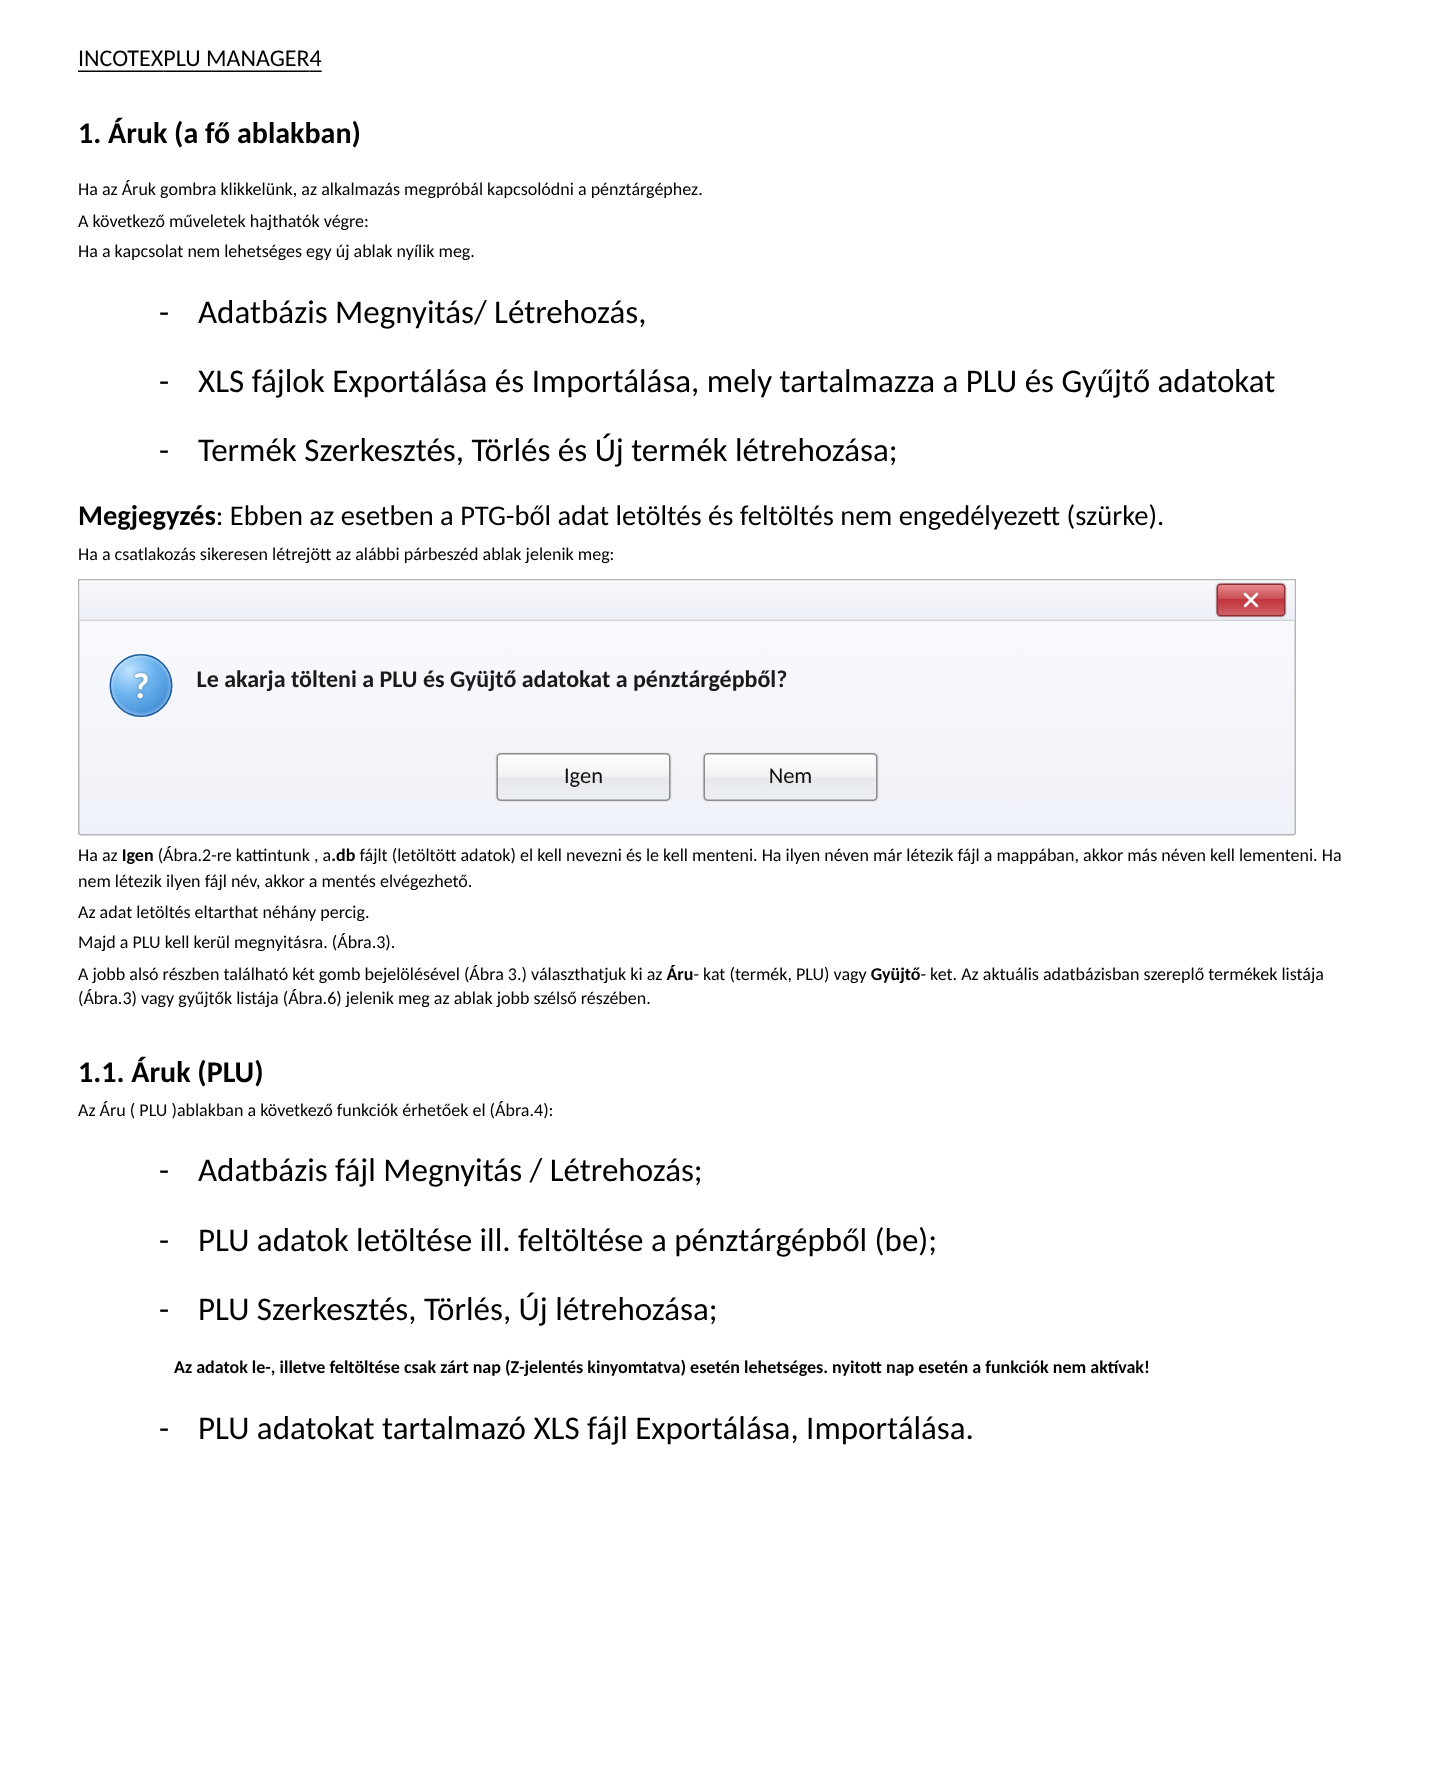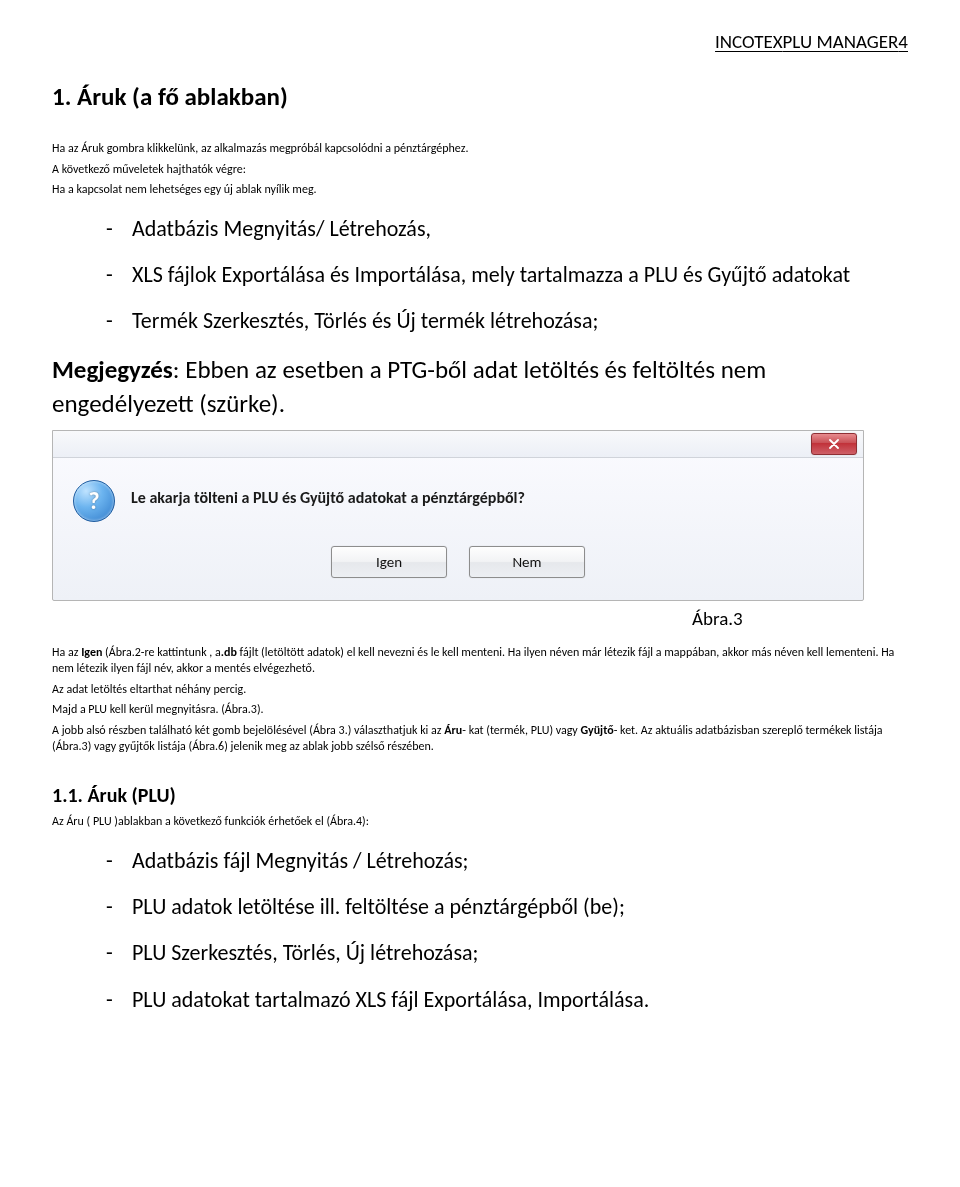"INCOTEX" .header-row { font-size: 19px -> 16px; justify-content: flex-end -> flex-start }
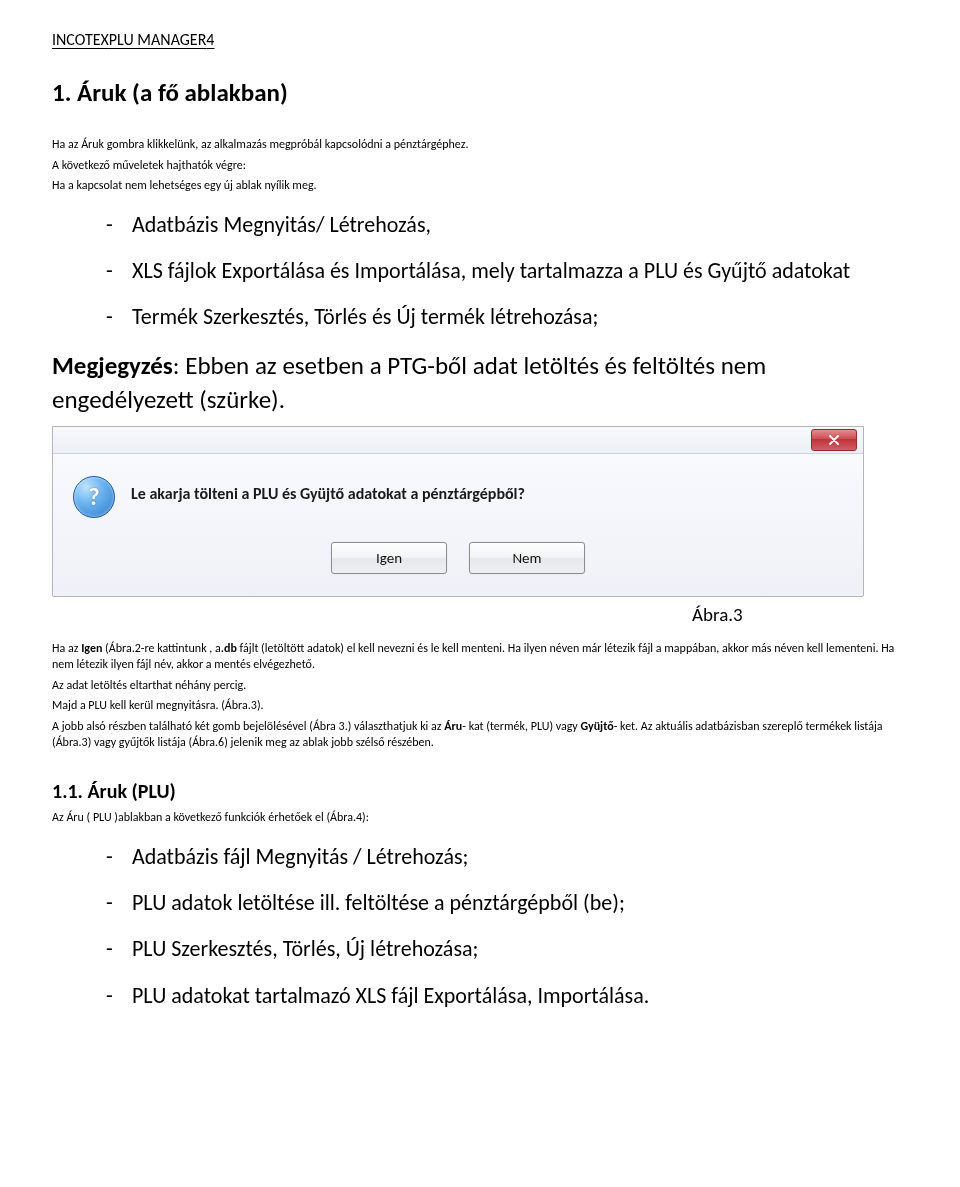"1. Áruk (a fő ablakban)" .section-title { font-size: 25px -> 20px; margin: 6px 0 28px 0 -> 6px 0 18px 0 }
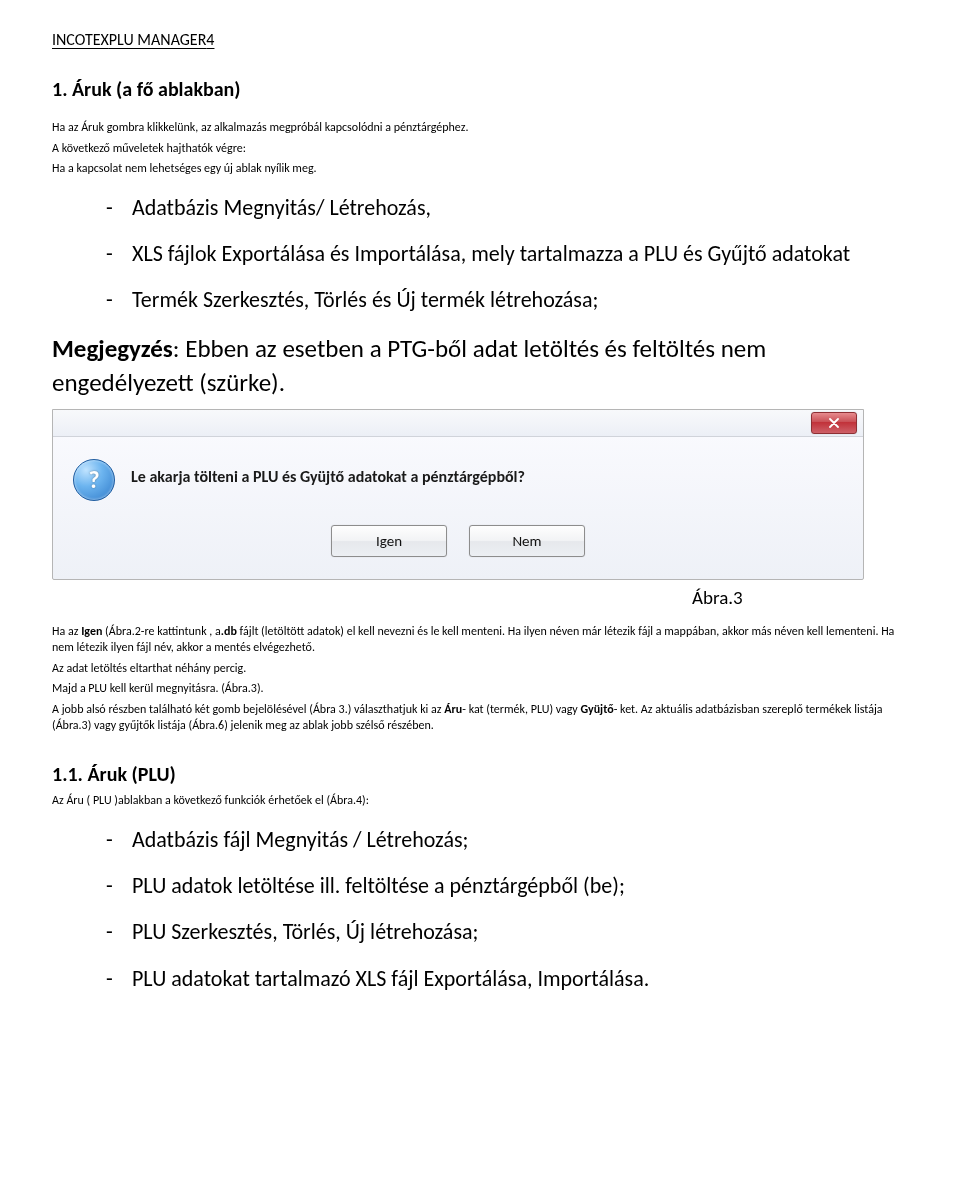"Megjegyzés: Ebben az esetben a" .note { font-size: 25px -> 19px }
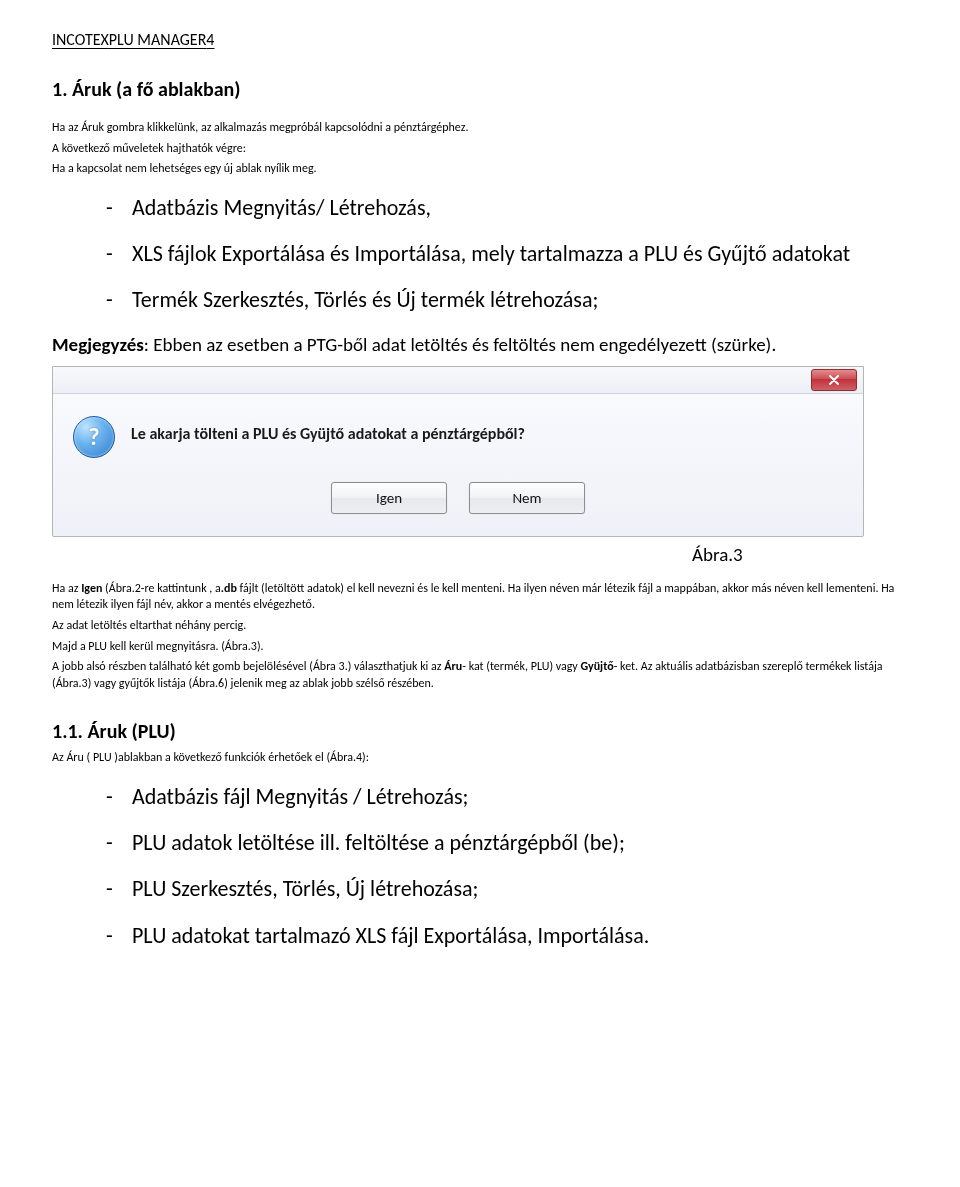"Ha a csatlakozás sikeresen létrejött" p { html: none -> <p>Ha a csatlakozás sikeresen létrejött az alábbi párbeszéd ablak jelenik meg:</p> }
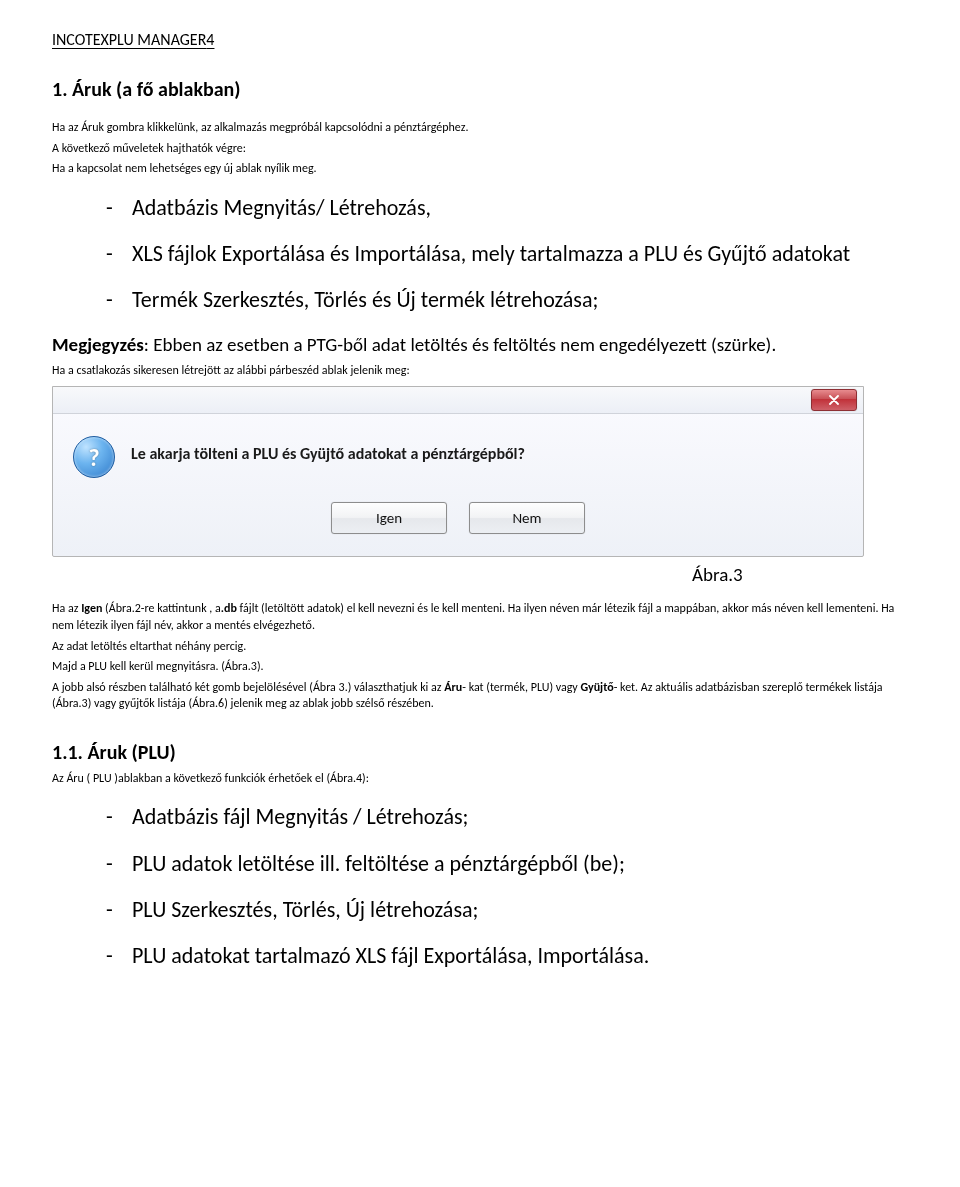"Ábra.3" div.fig-caption { html: <div>Ábra.3</div> -> none }
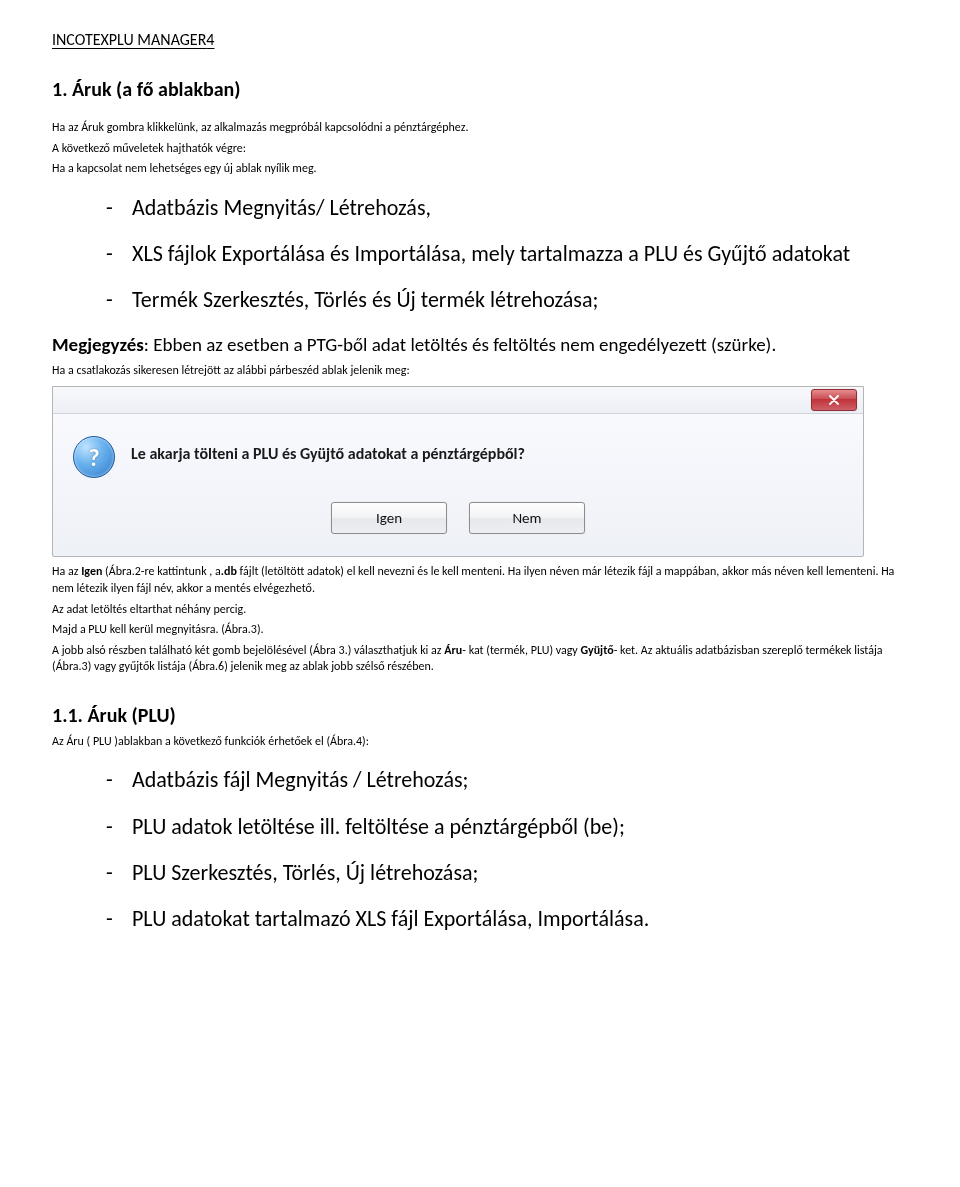"Az adatok le-, illetve feltöltése" p { html: none -> <p> <span>Az adatok le-, illetve feltöltése csak zárt nap (Z-jelentés kinyomtatva) esetén lehetséges. nyitott nap esetén a funkciók nem aktívak!</span> </p> }
